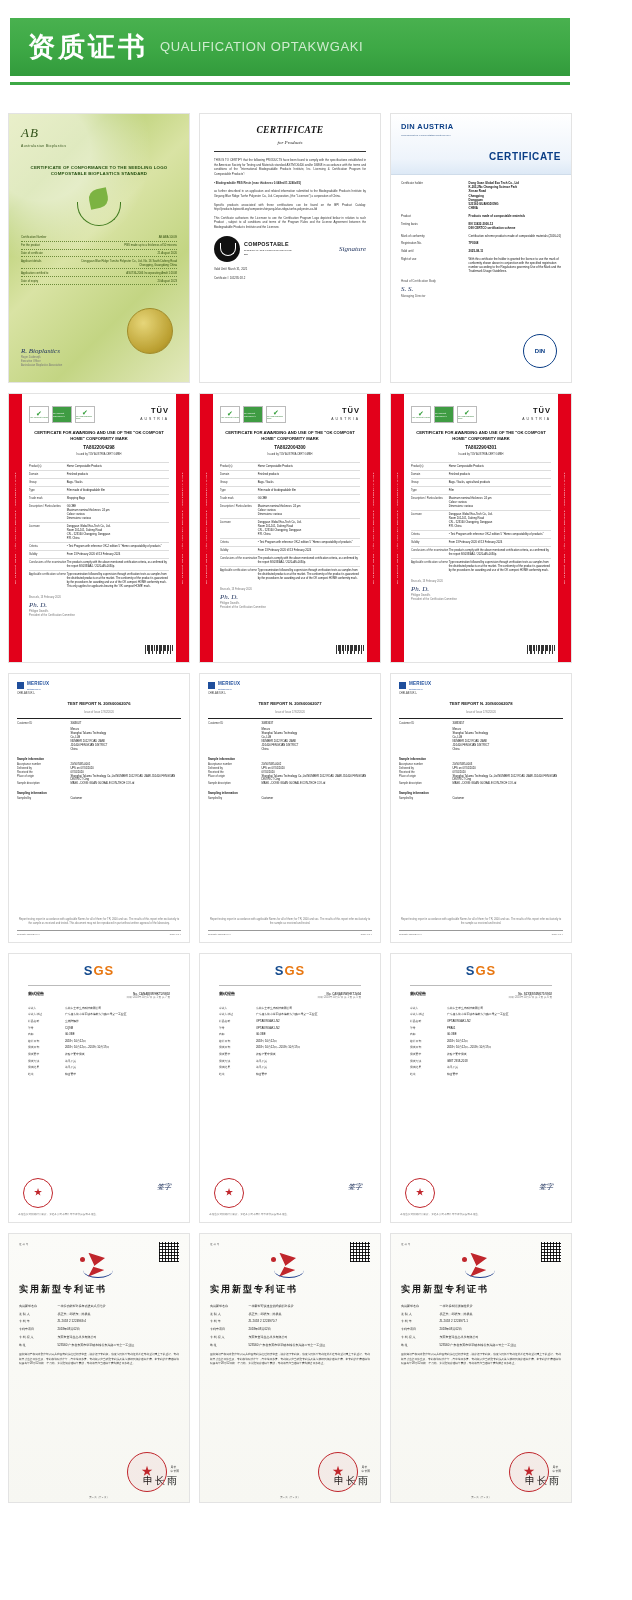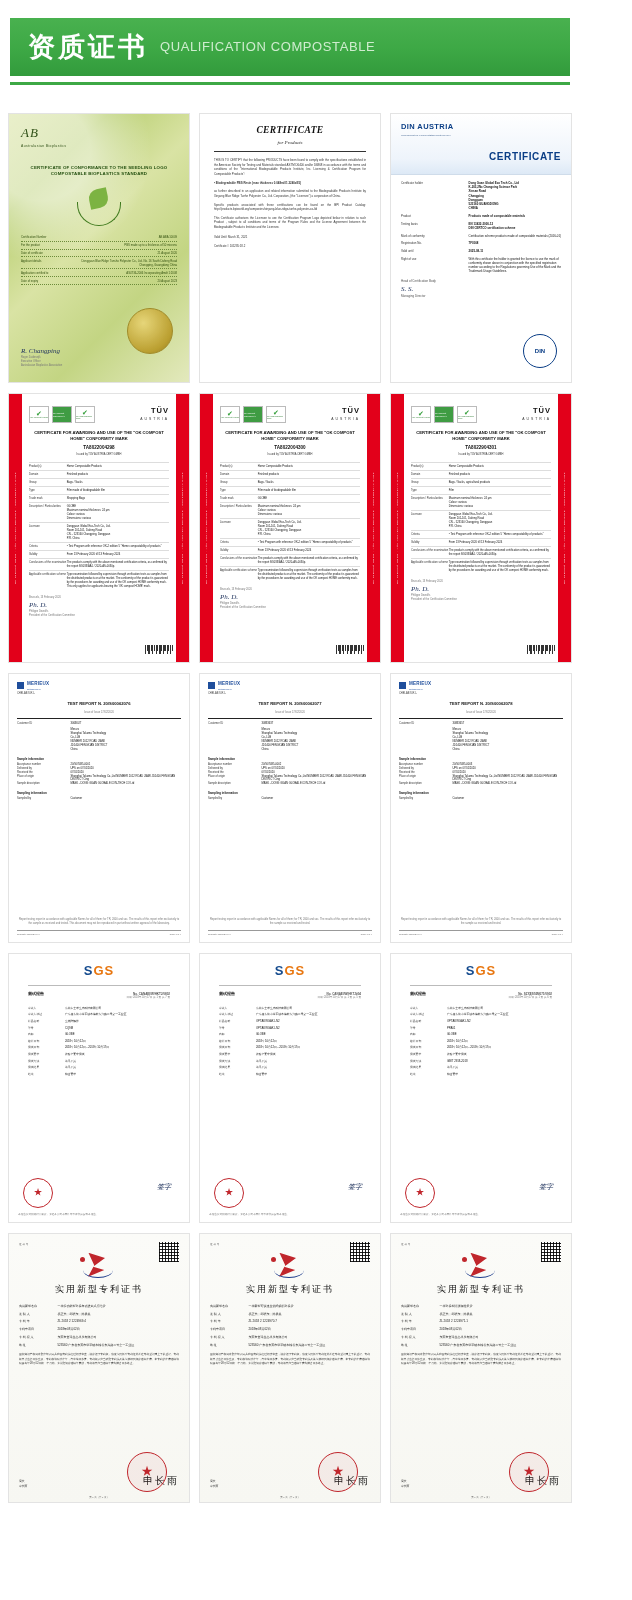"QUALIFICATION COMPOSTABLE" div.banner-en { text: COMPOSTABLE -> OPTAKWGAKI }
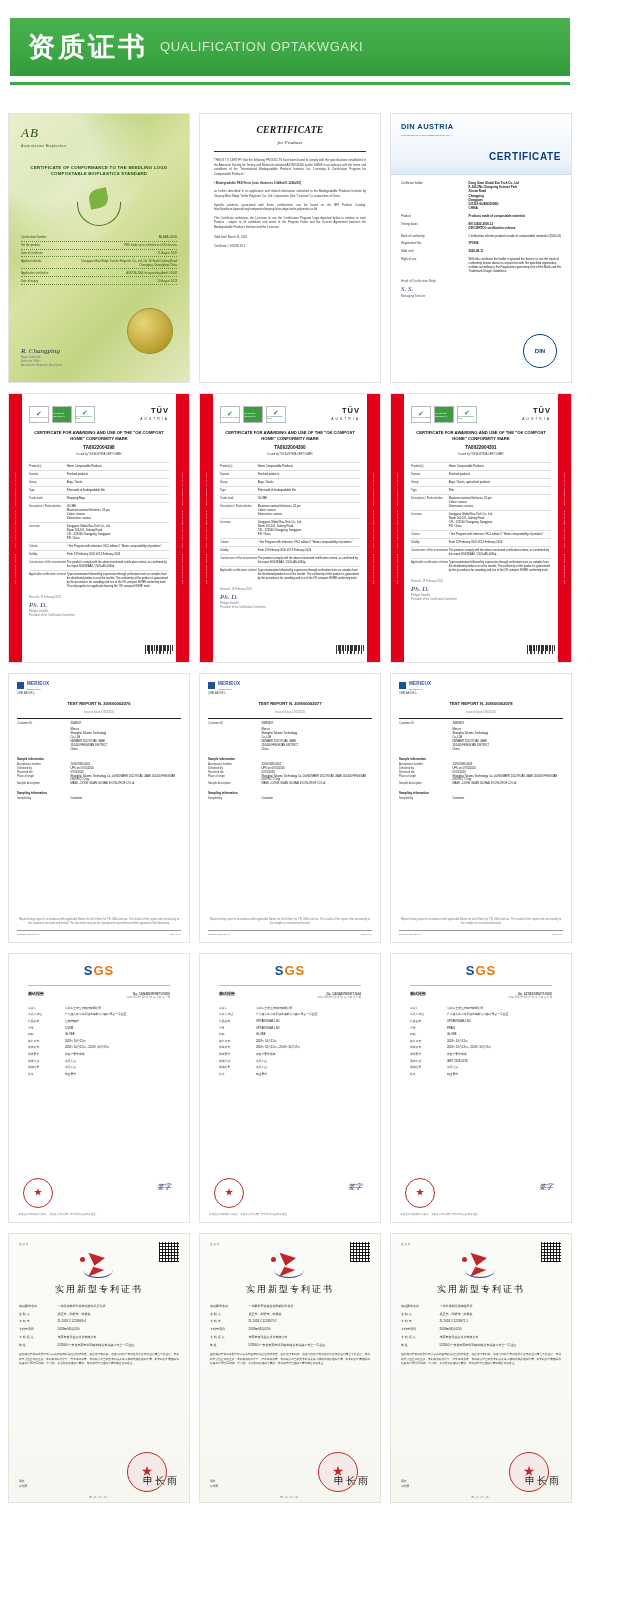"Signature" div.bpi-logo { html: none -> <div> <div></div> <div> <div>COMPOSTABLE</div> <div>BIODEGRADABLE PRODUCTS INSTITUTE</div> <div>BPI</div> </div> <div> <div>Signature</div> </div> </div> }
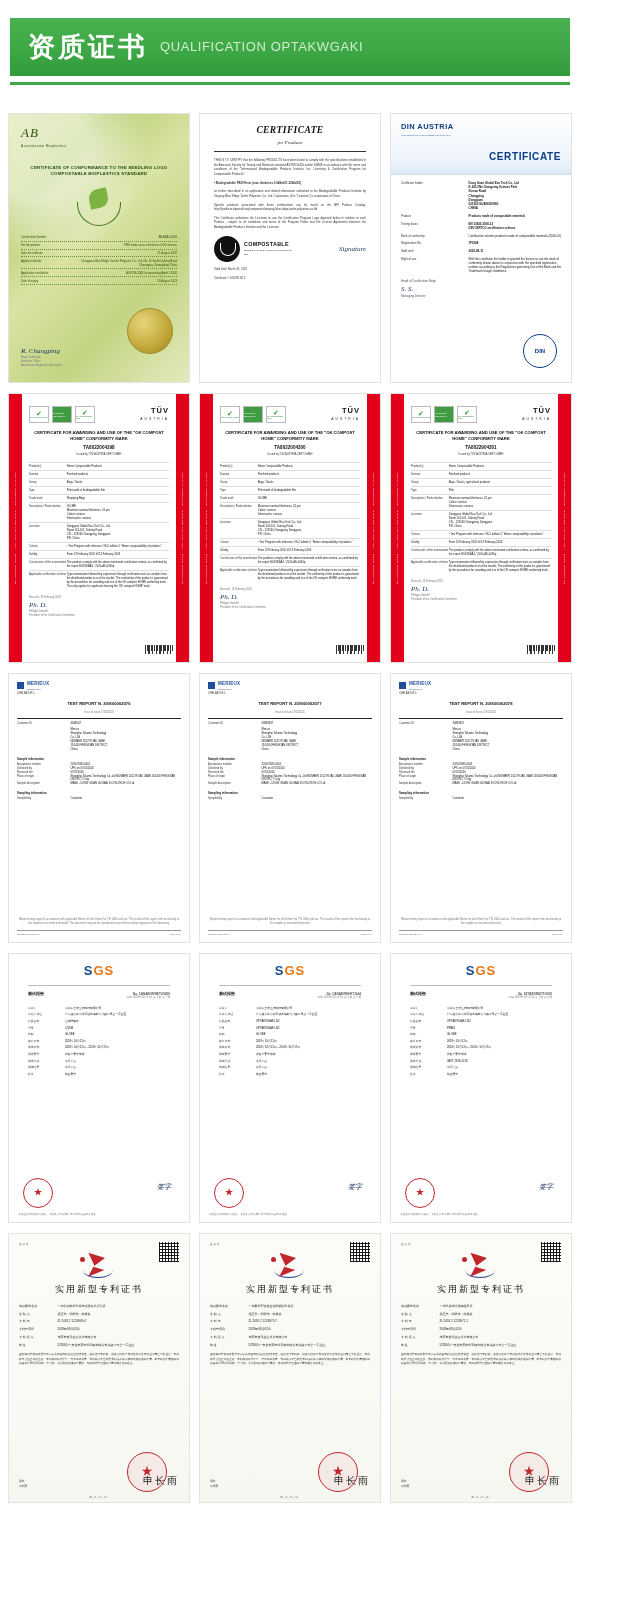"R. Changping" div.sig-cursive { text: Changping -> Bioplastics }
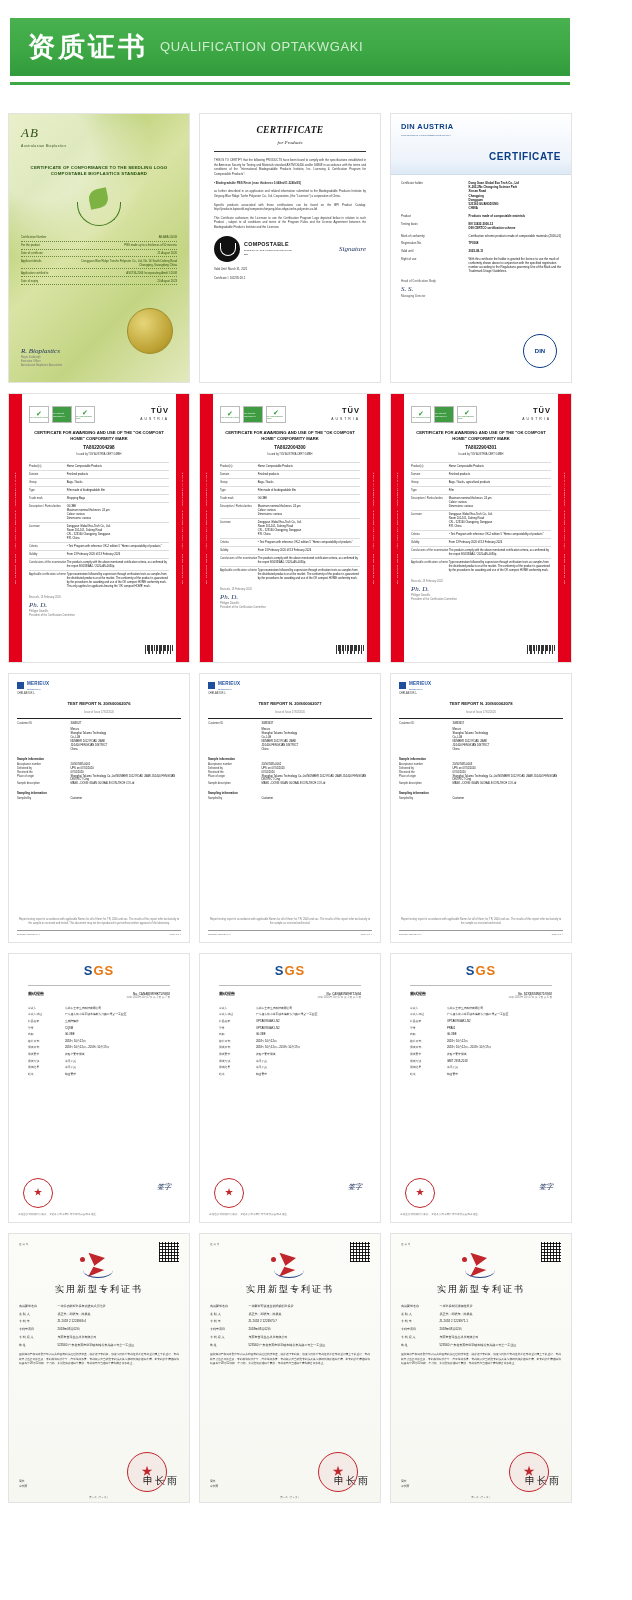"实用新型专利证书" .pat .title { font-weight: normal -> bold; text-align: center -> none }
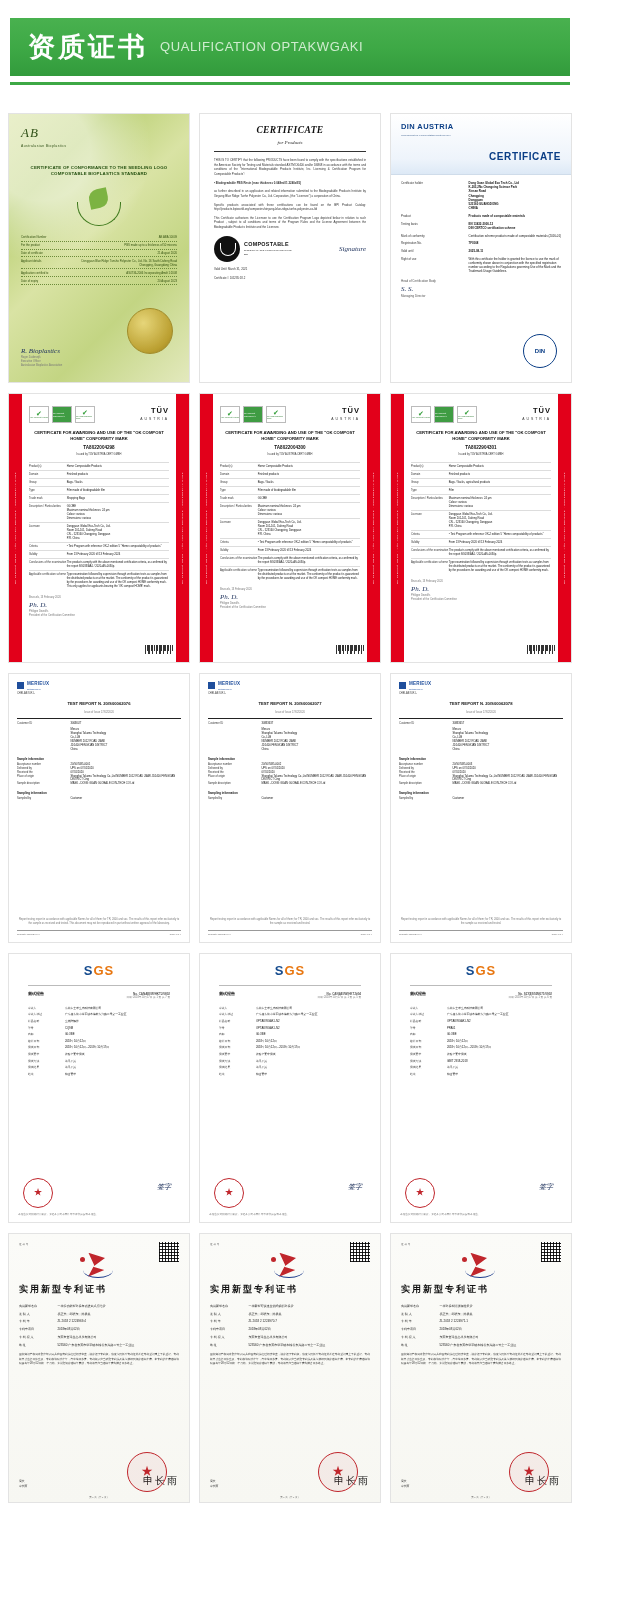"申长雨" .pat .bottom { flex-direction: none -> column }
